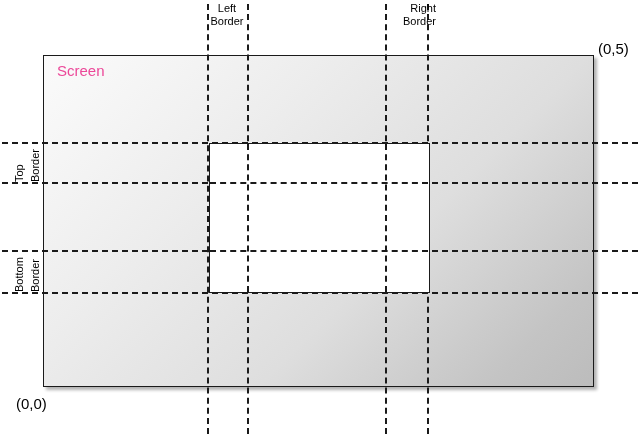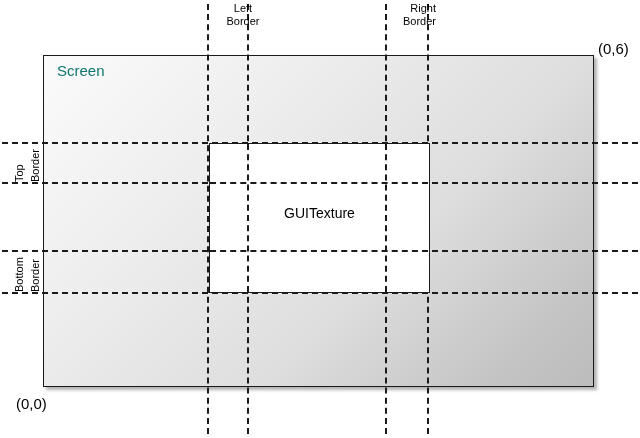"Left" div.top-label { left: 213px -> 197px }
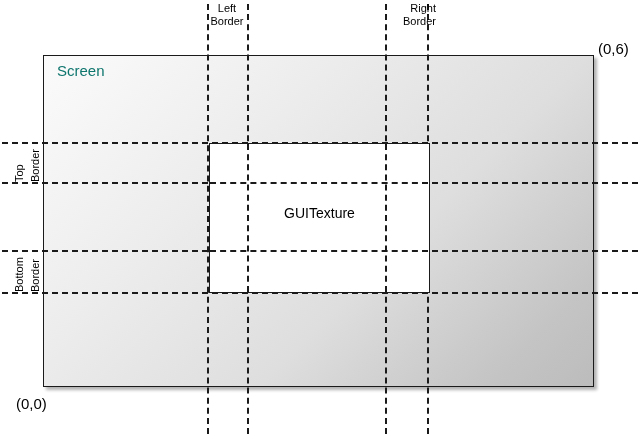"(0,6)" div.corner-label { text: 0,6 -> 0,5 }
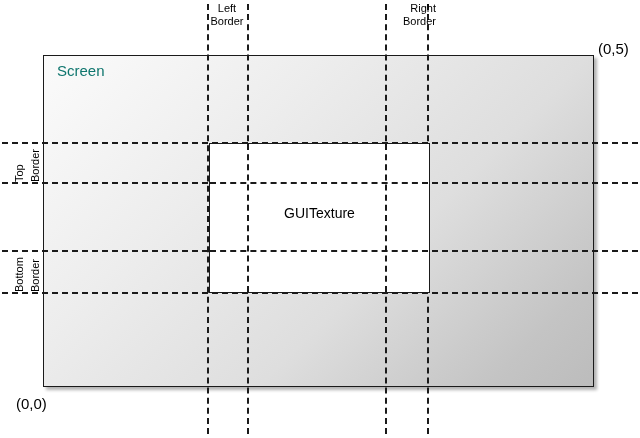"Screen" .screen-label { color: #0f766e -> #ec4899 }
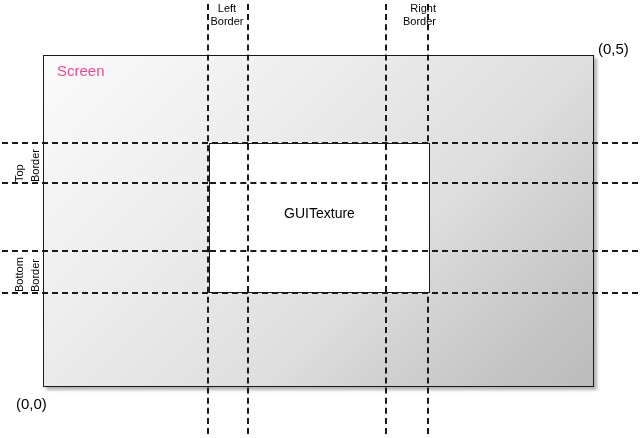"GUITexture" div.texture-label { html: <div> <span>GUITexture</span> </div> -> none }
